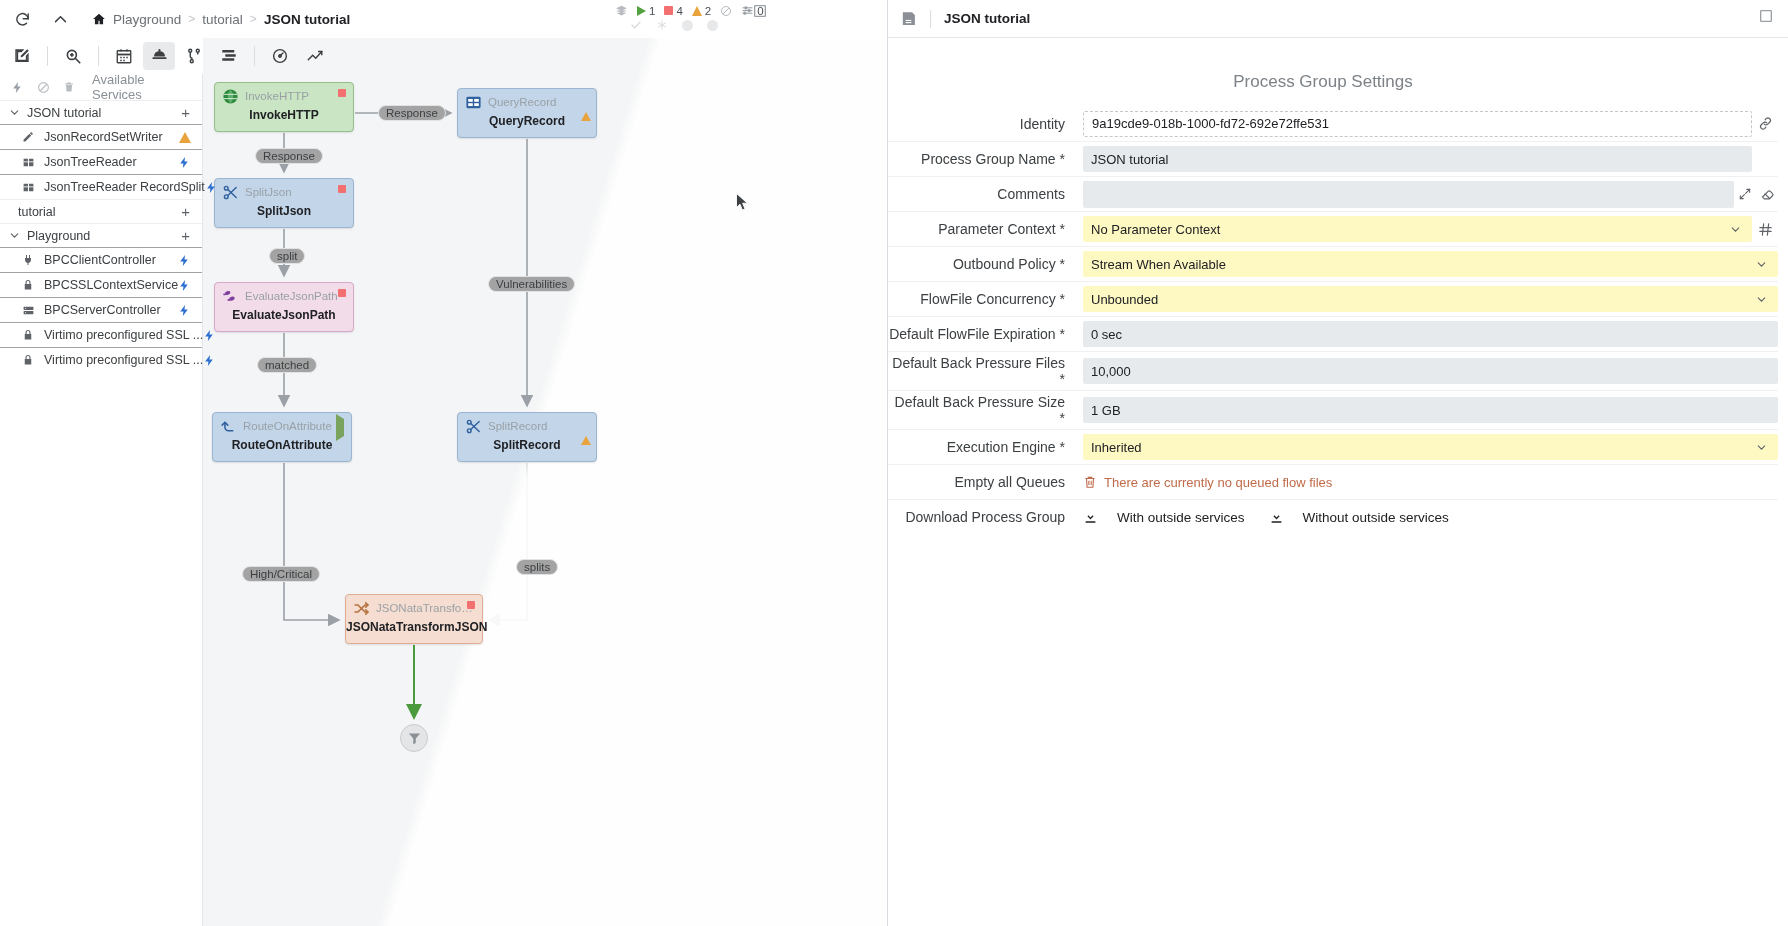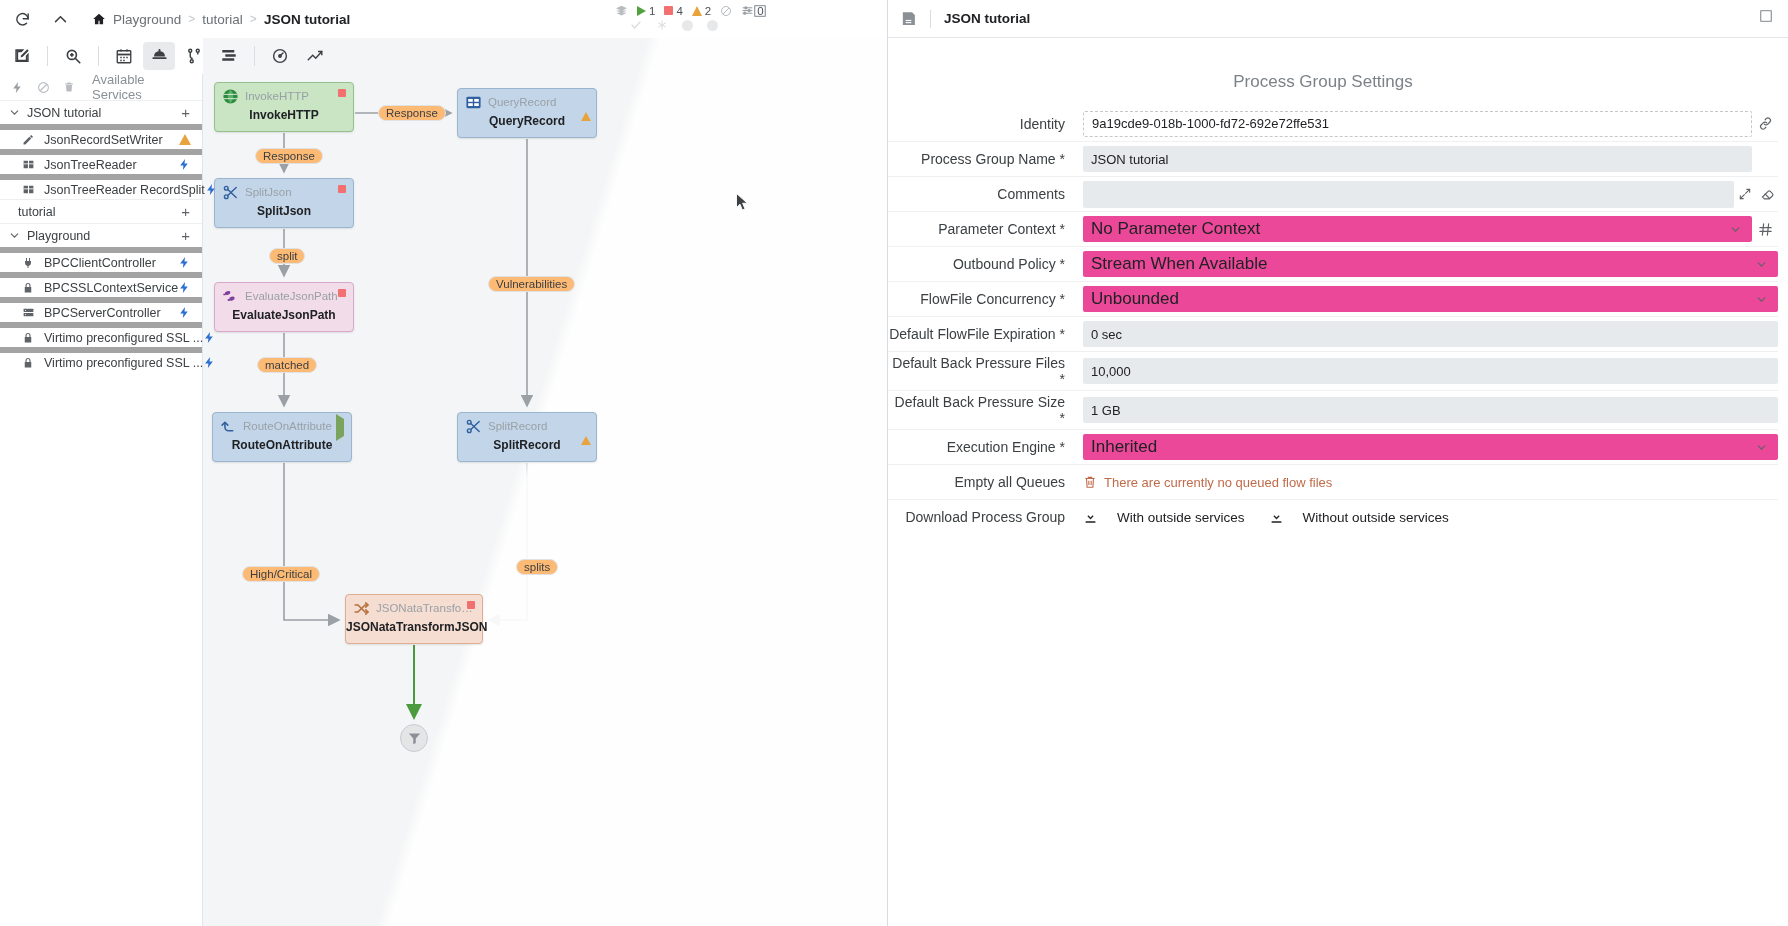"Response" .edge-label { background: #fdba74 -> #a3a3a3 }
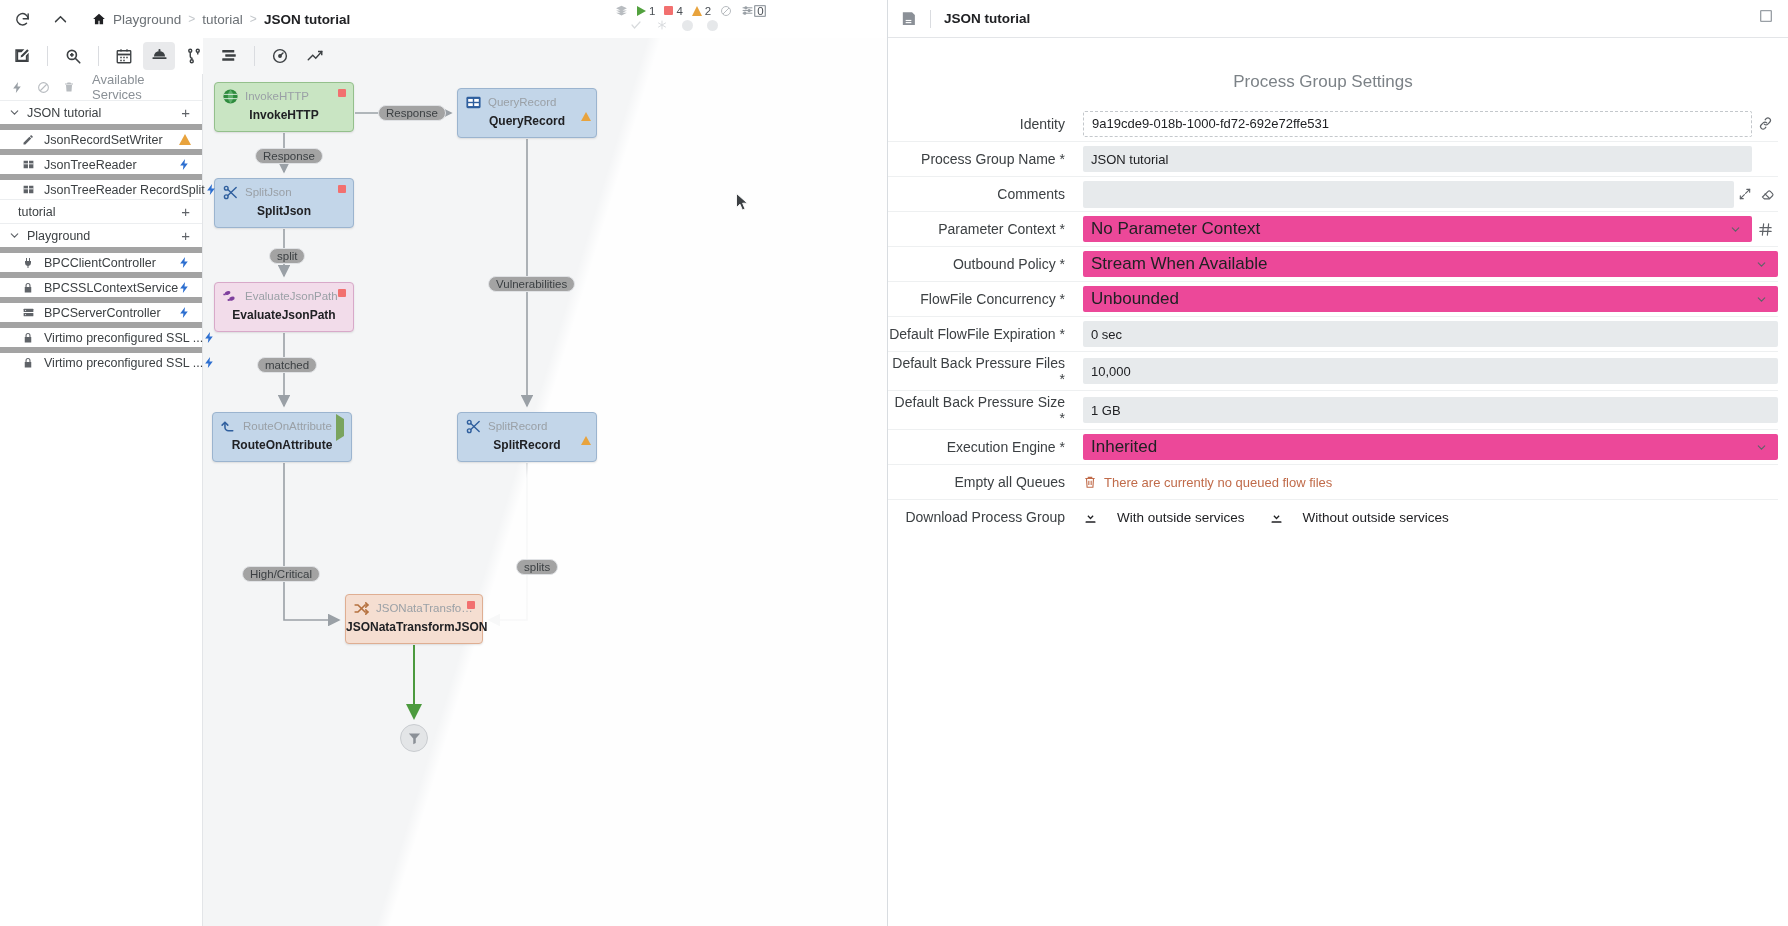"JsonRecordSetWriter" .sb-item { border-top: 6px solid #a3a3a3 -> 1px solid #a3a3a3 }
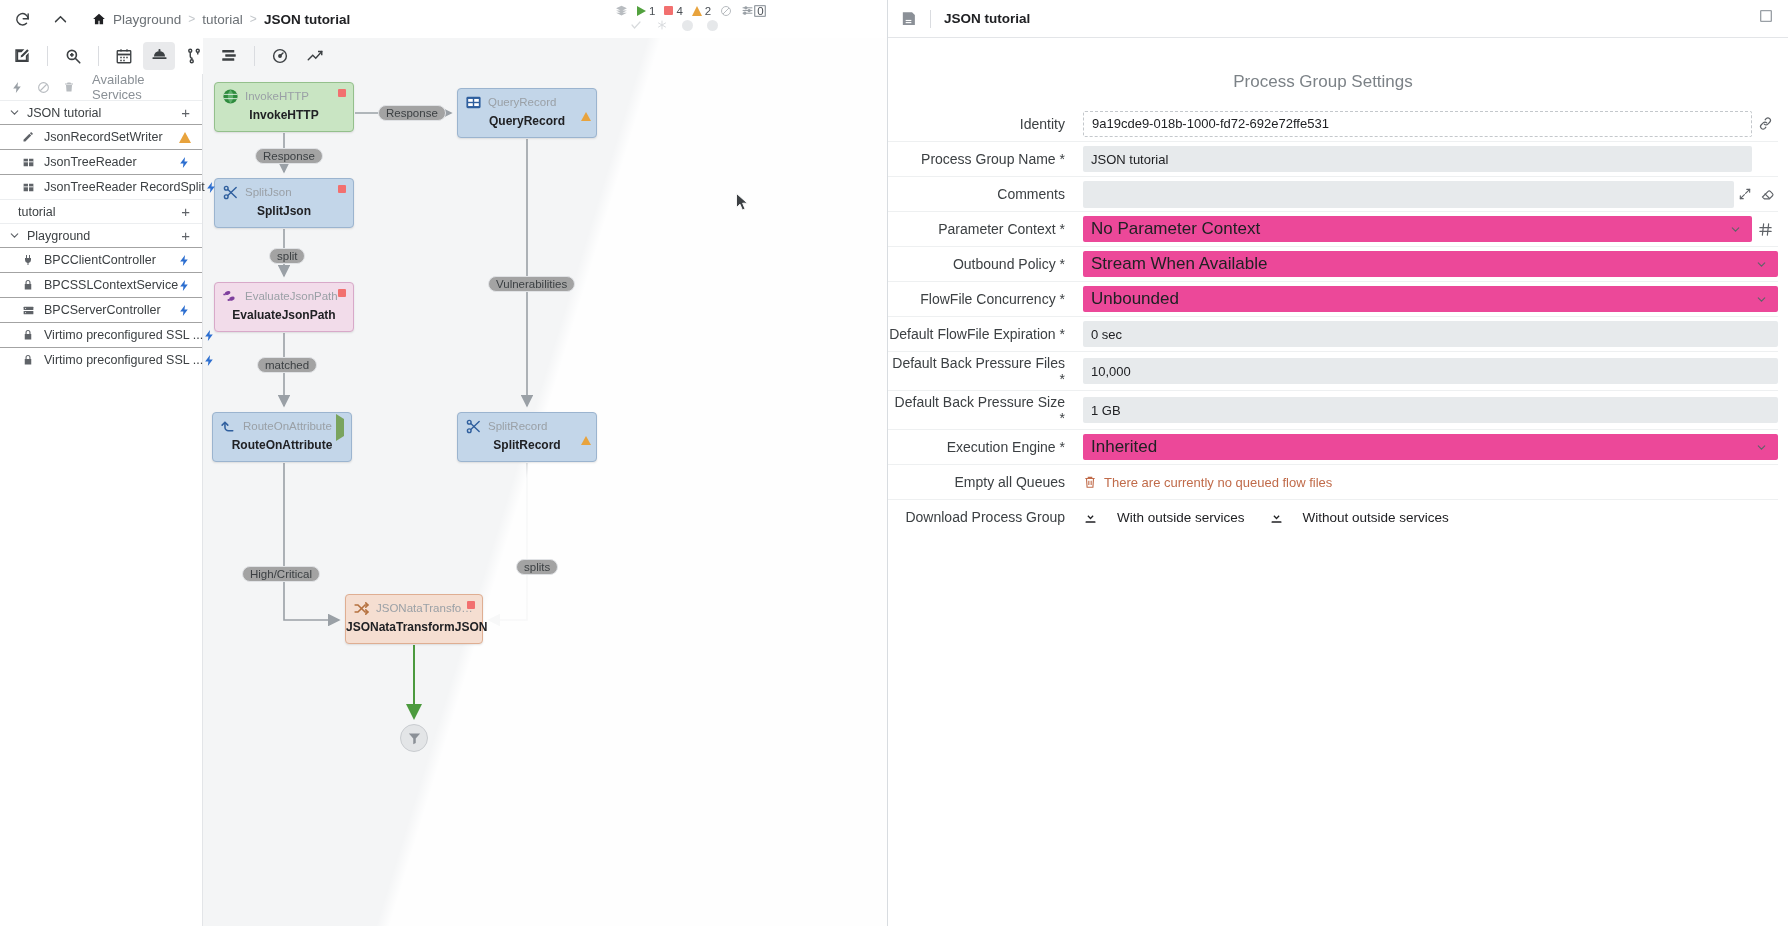"No Parameter Context" .sel { background: #ec4899 -> #fef9c3; font-size: 17px -> 13px }
